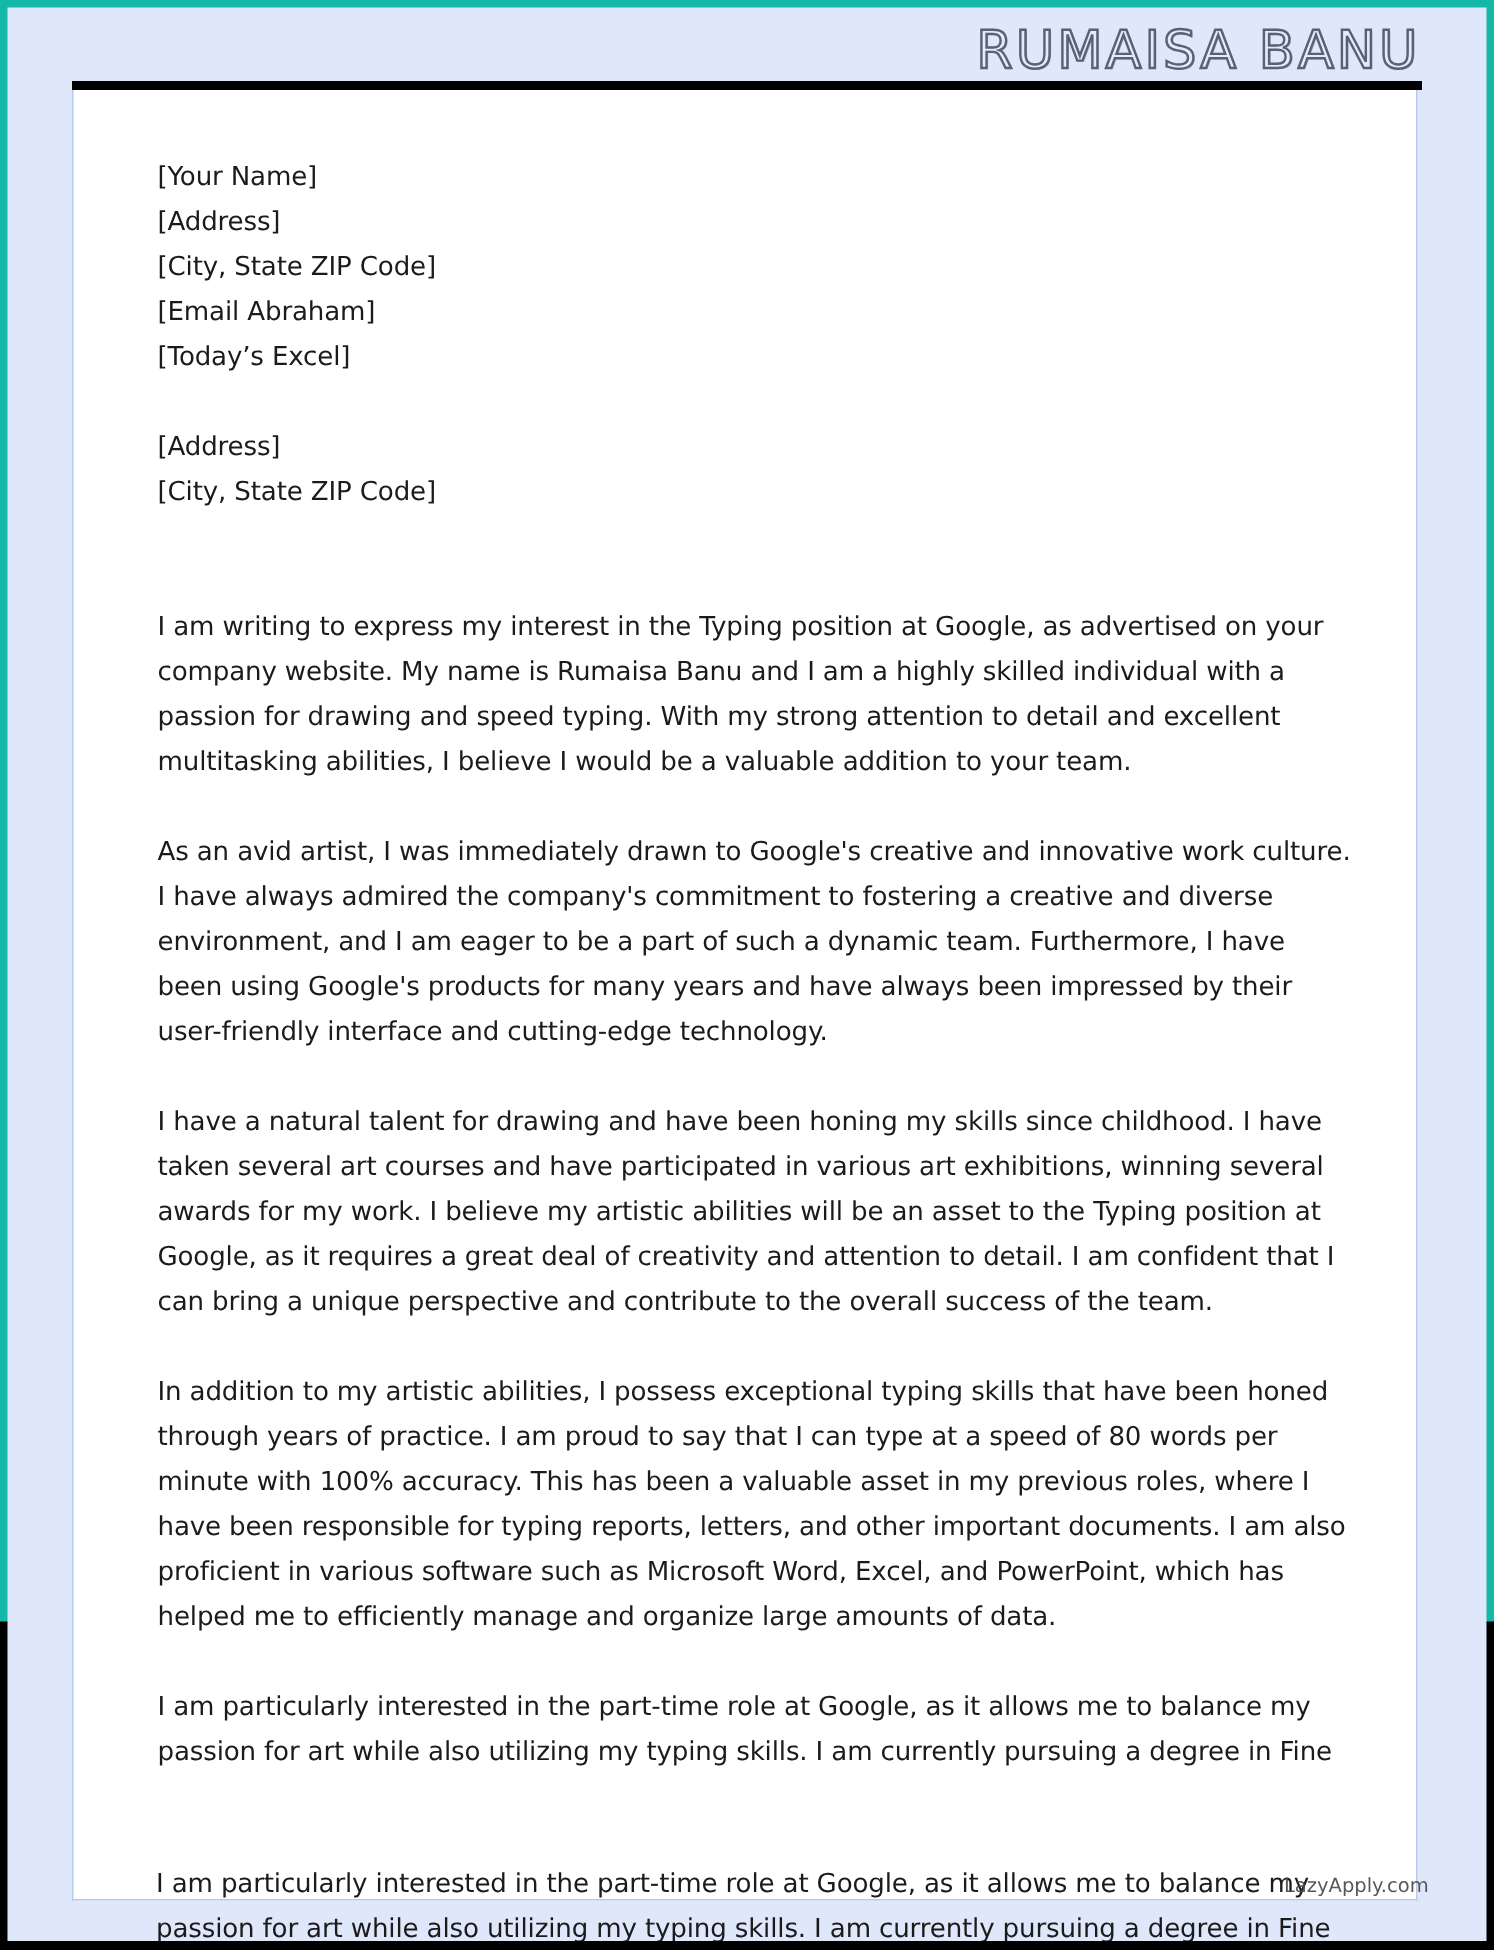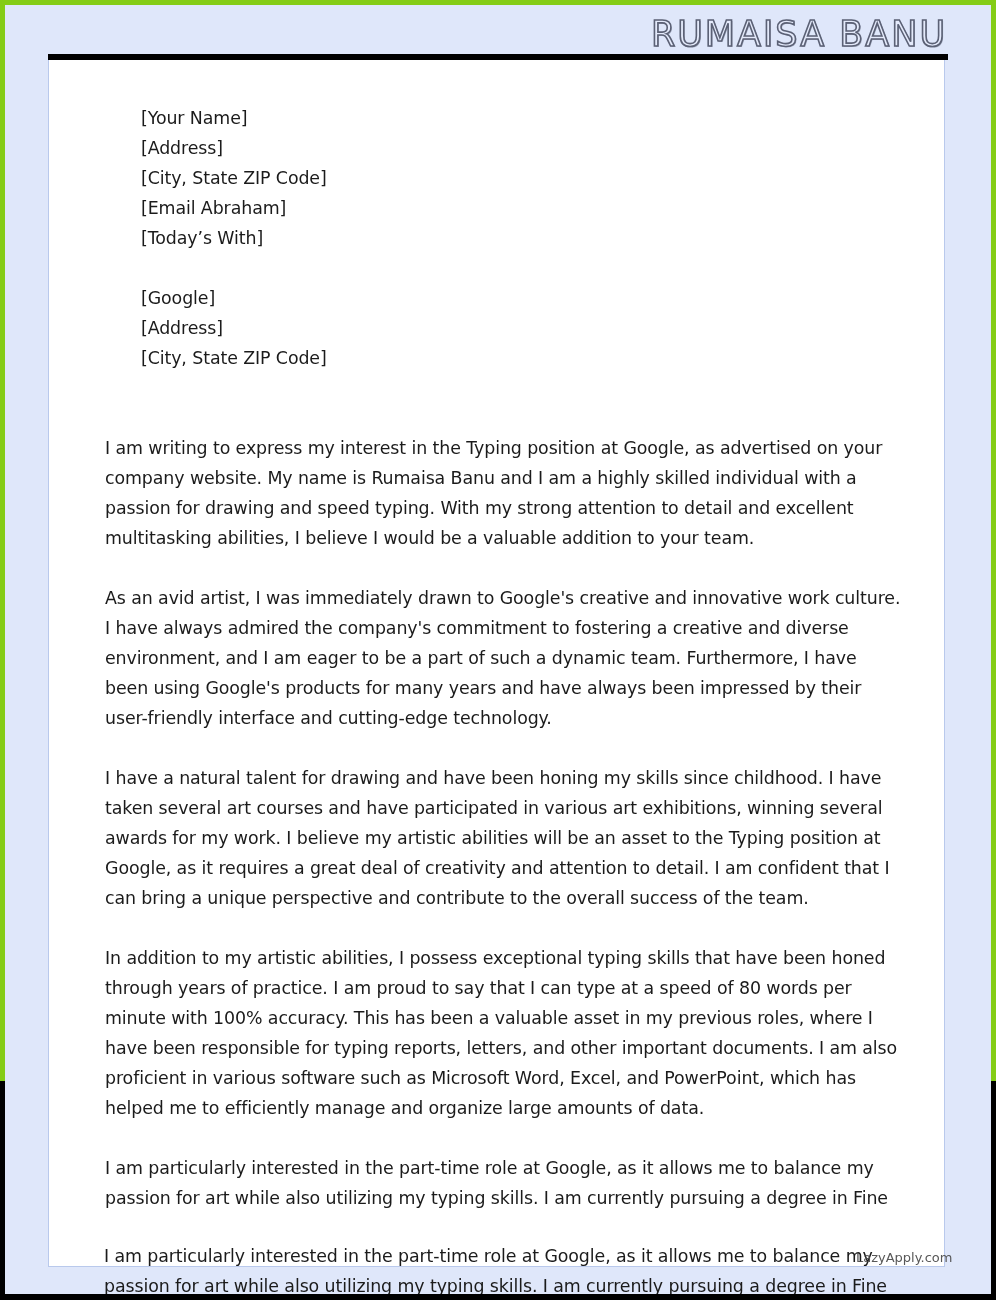"RUMAISA BANU" #doc-frame { background: #84cc16 -> #14b8a6 }
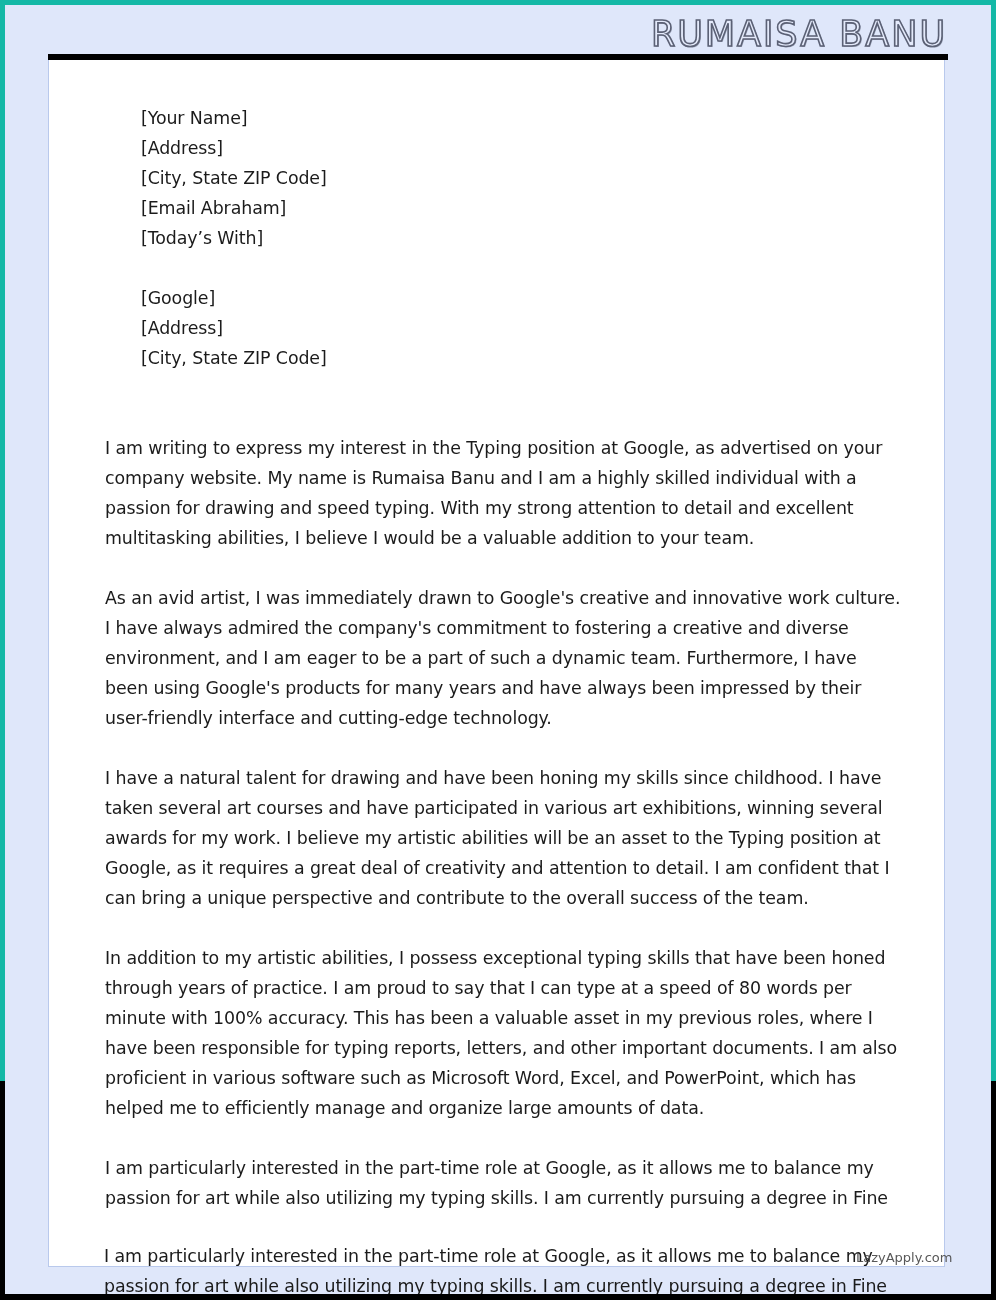"[Your Name]" .addr-line { margin-left: 36px -> none }
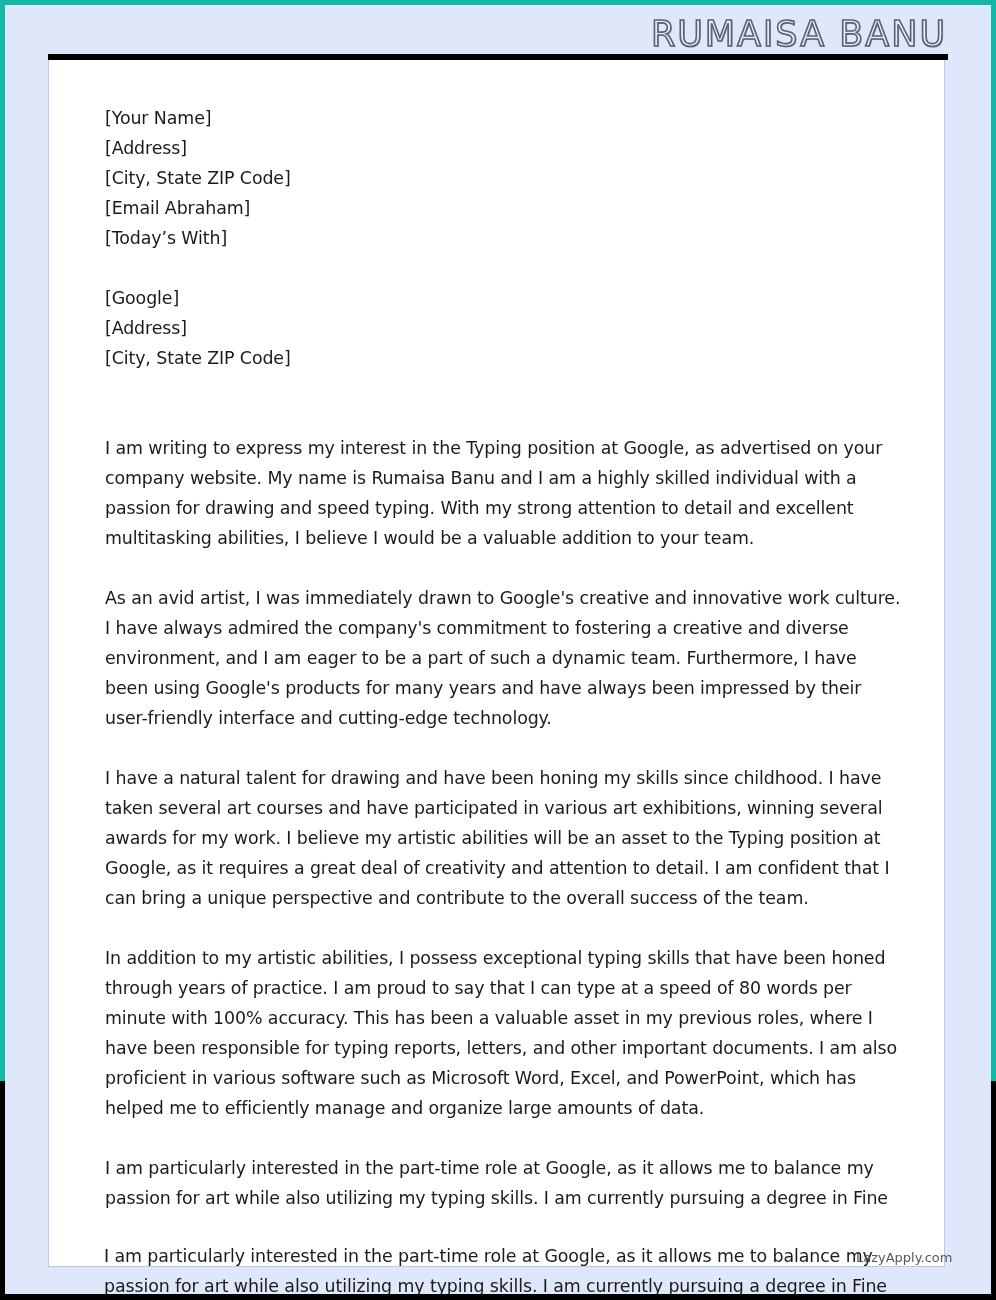"[Today’s With]" div.addr-line { text: With -> Excel }
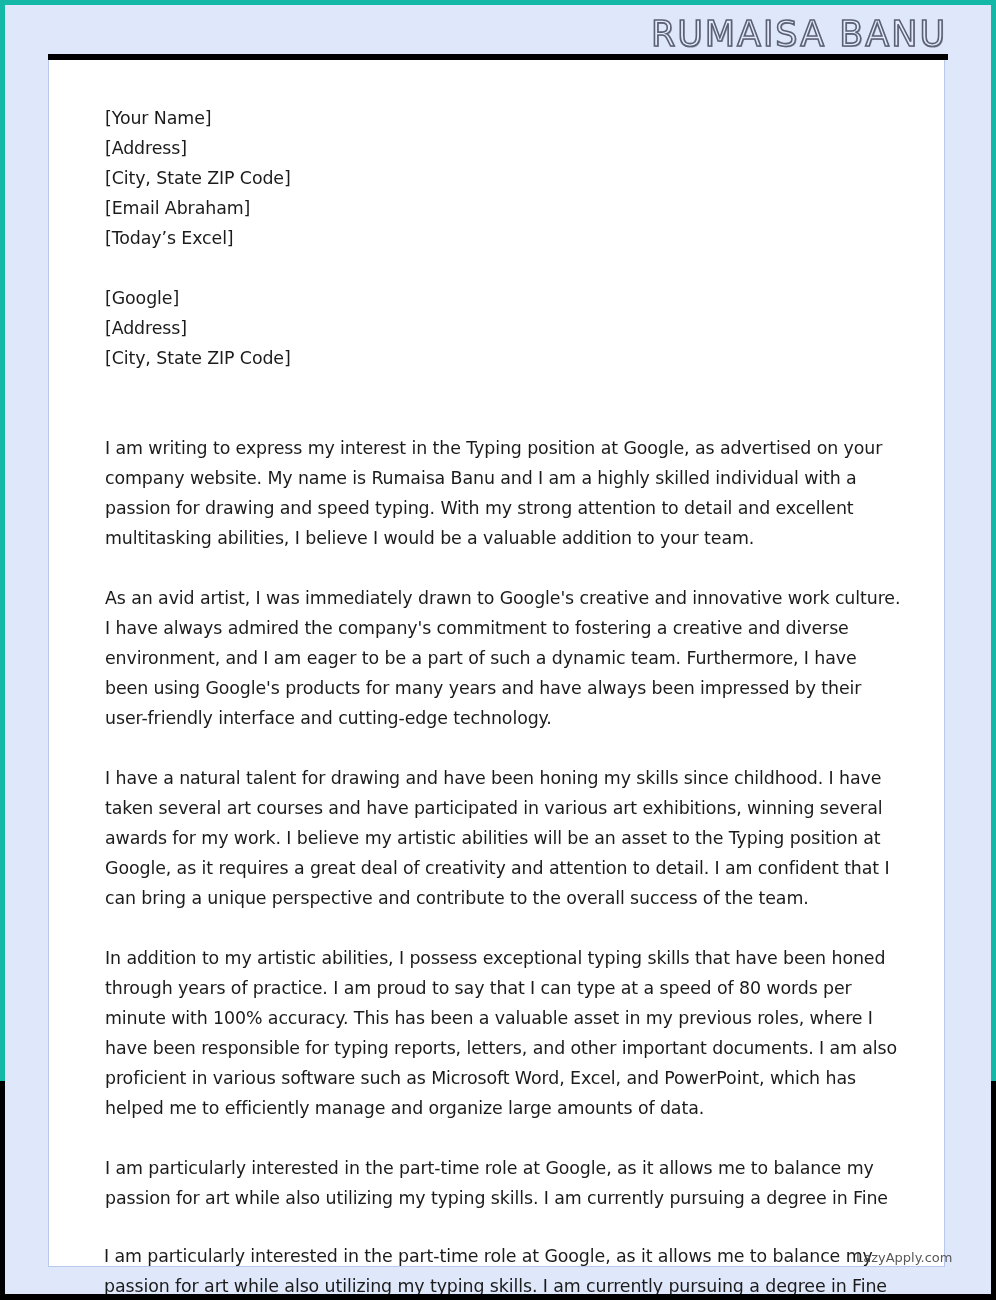"[Google]" div.addr-line { html: <div>[Google]</div> -> none }
